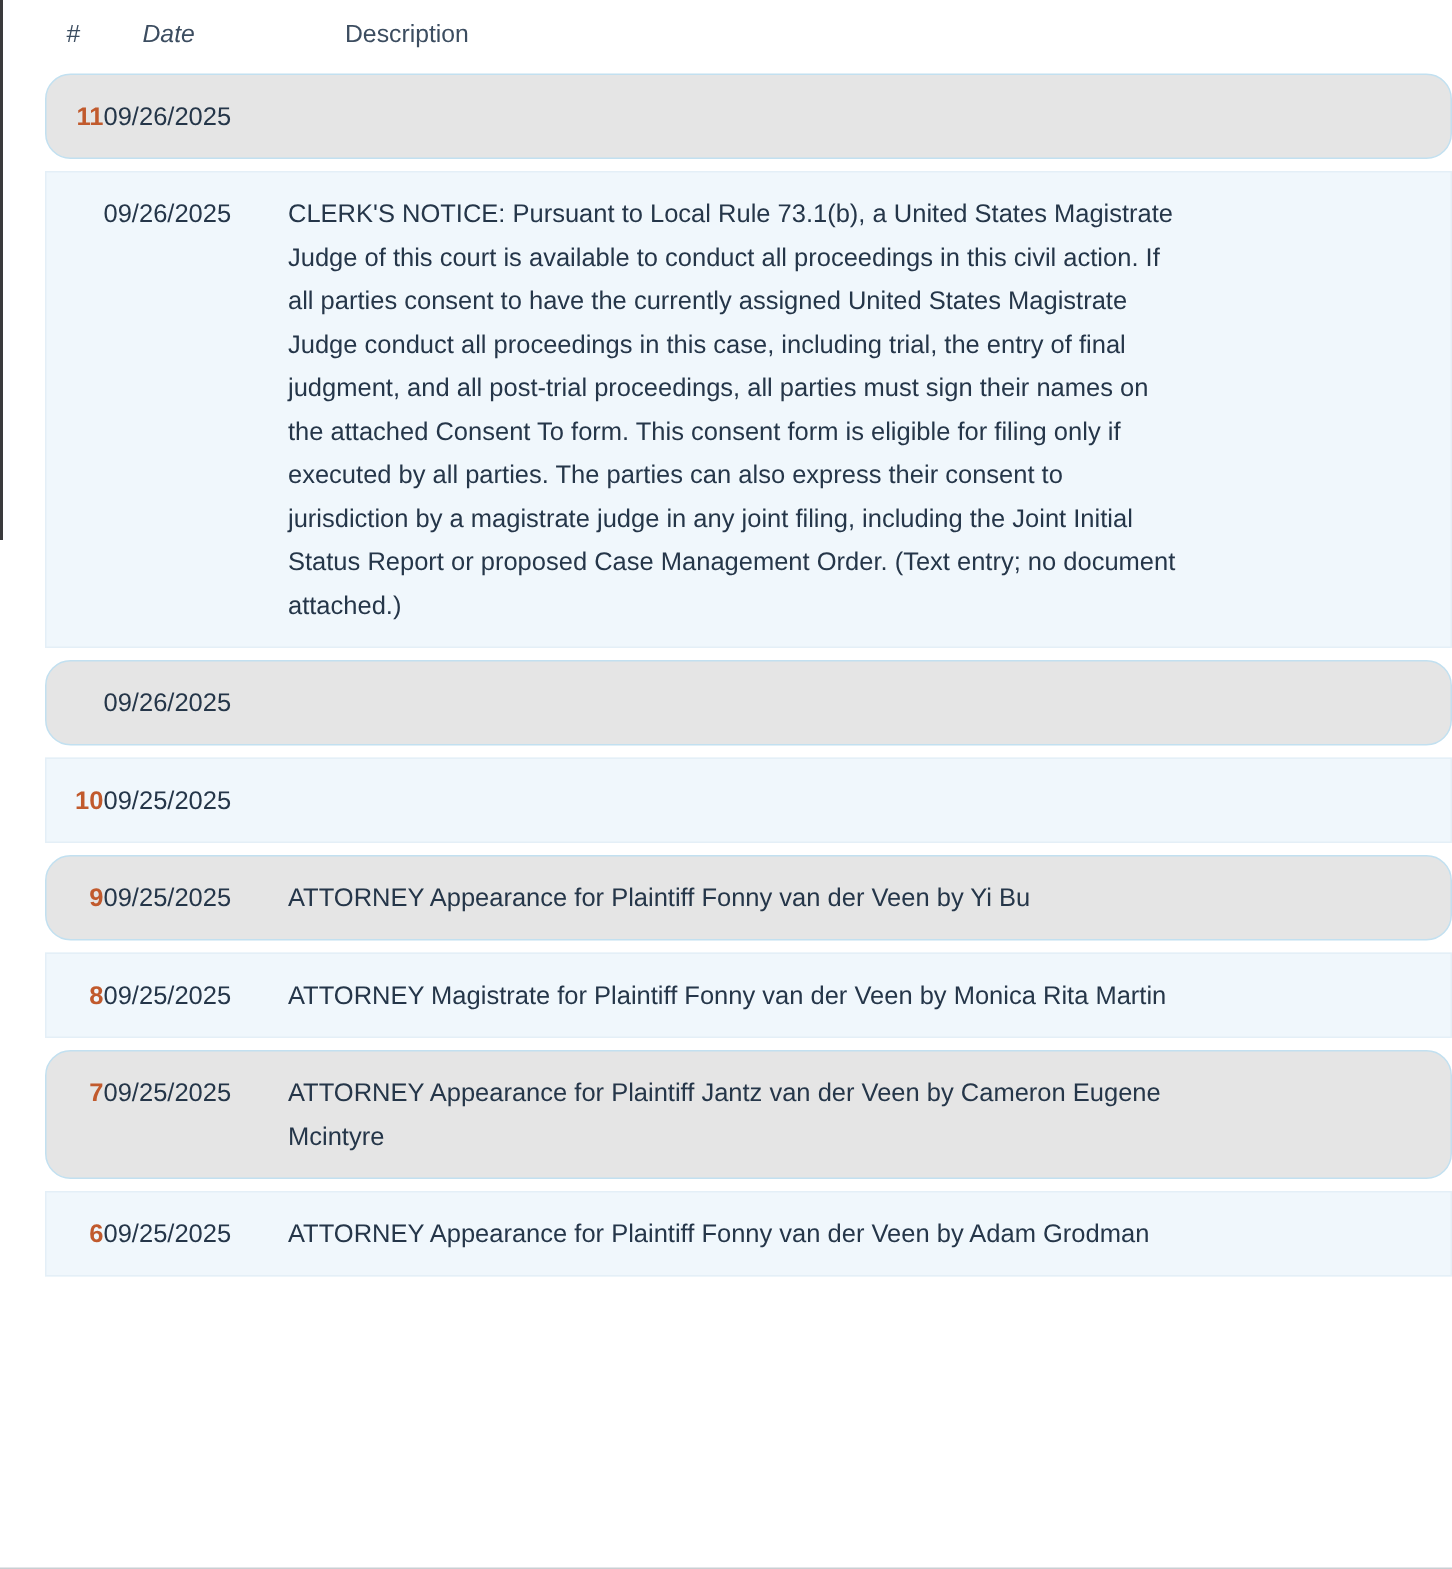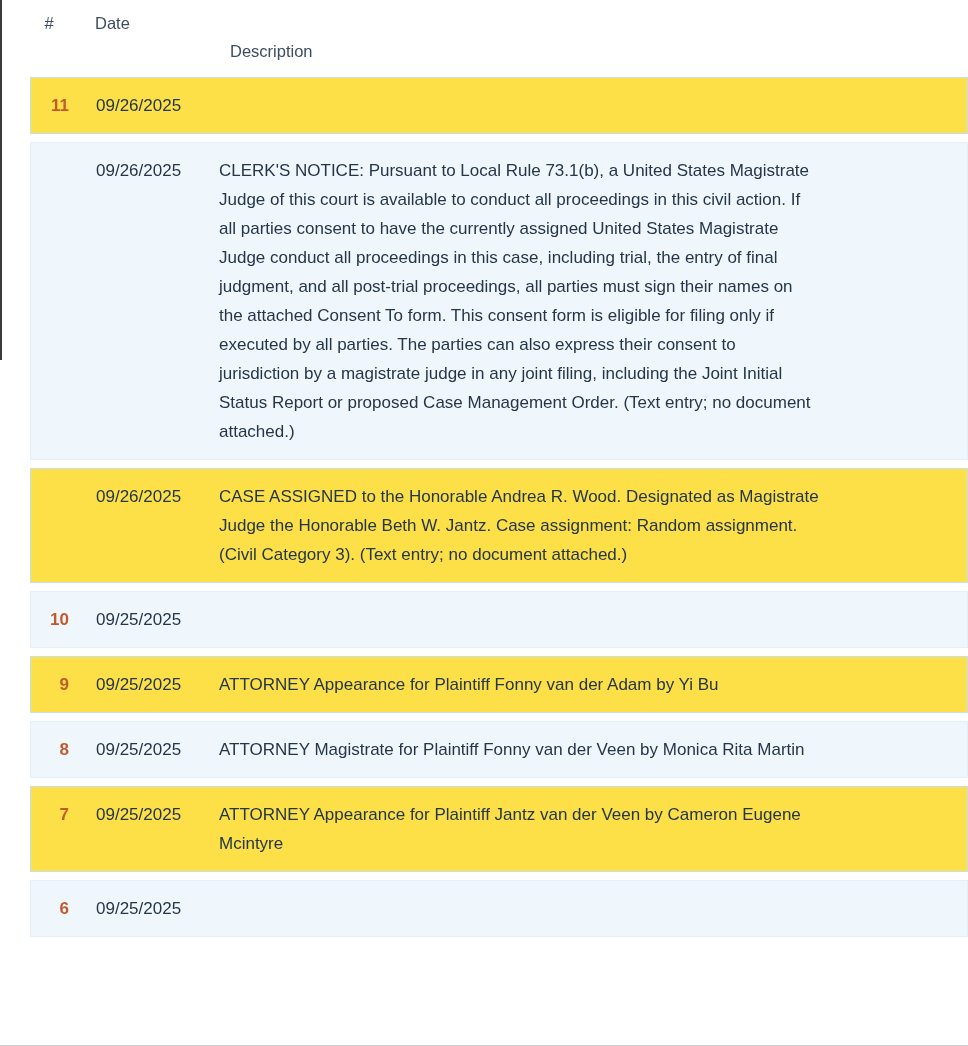"Date" .h-date { font-style: none -> italic }
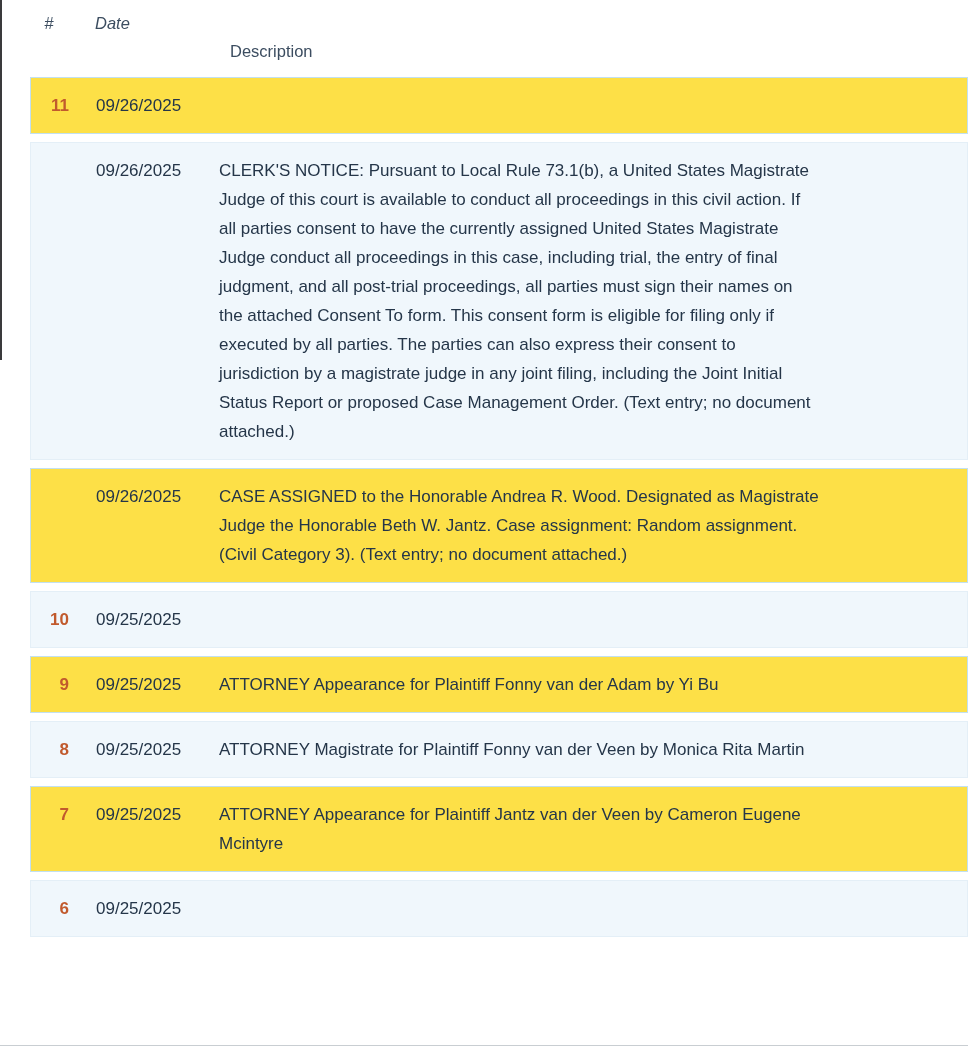"Description" .h-desc { margin-top: 28px -> none }
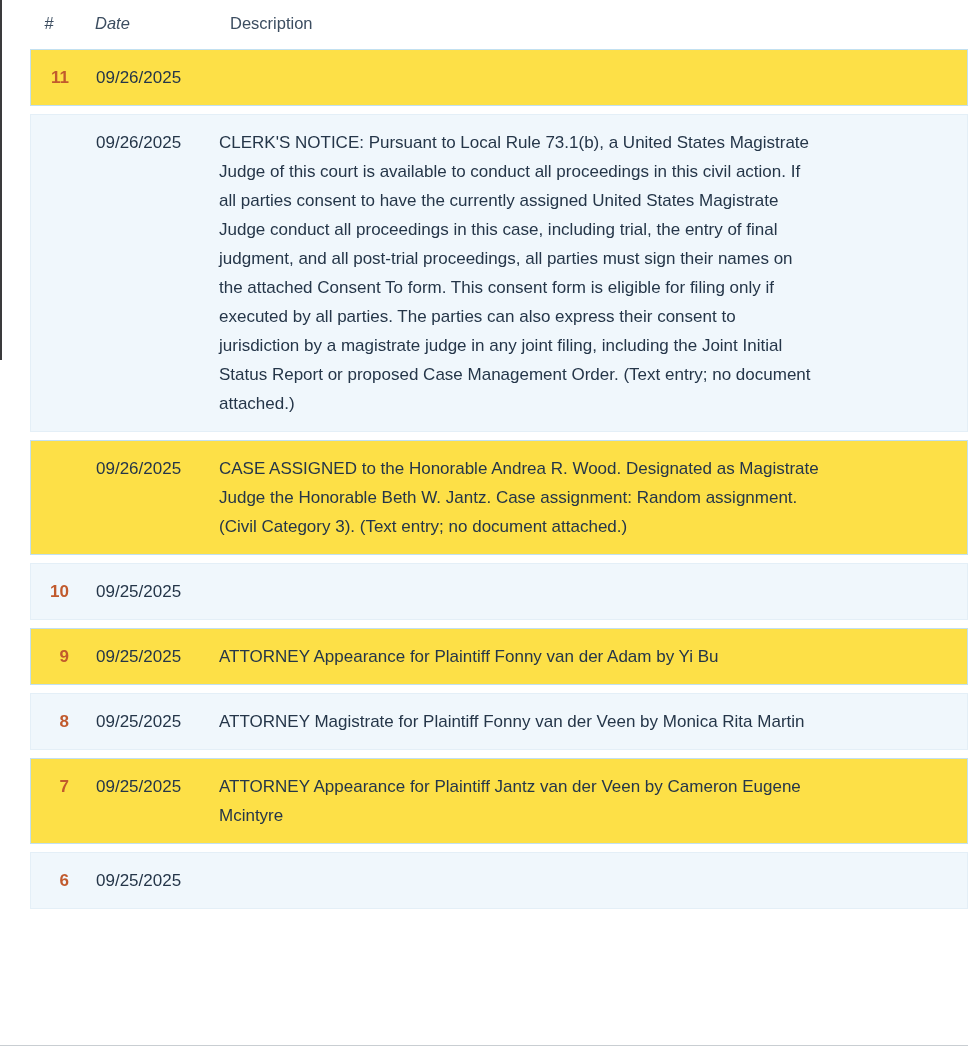"11" .row.blue { background: #fde047 -> #e5e5e5; border-radius: none -> 17px }
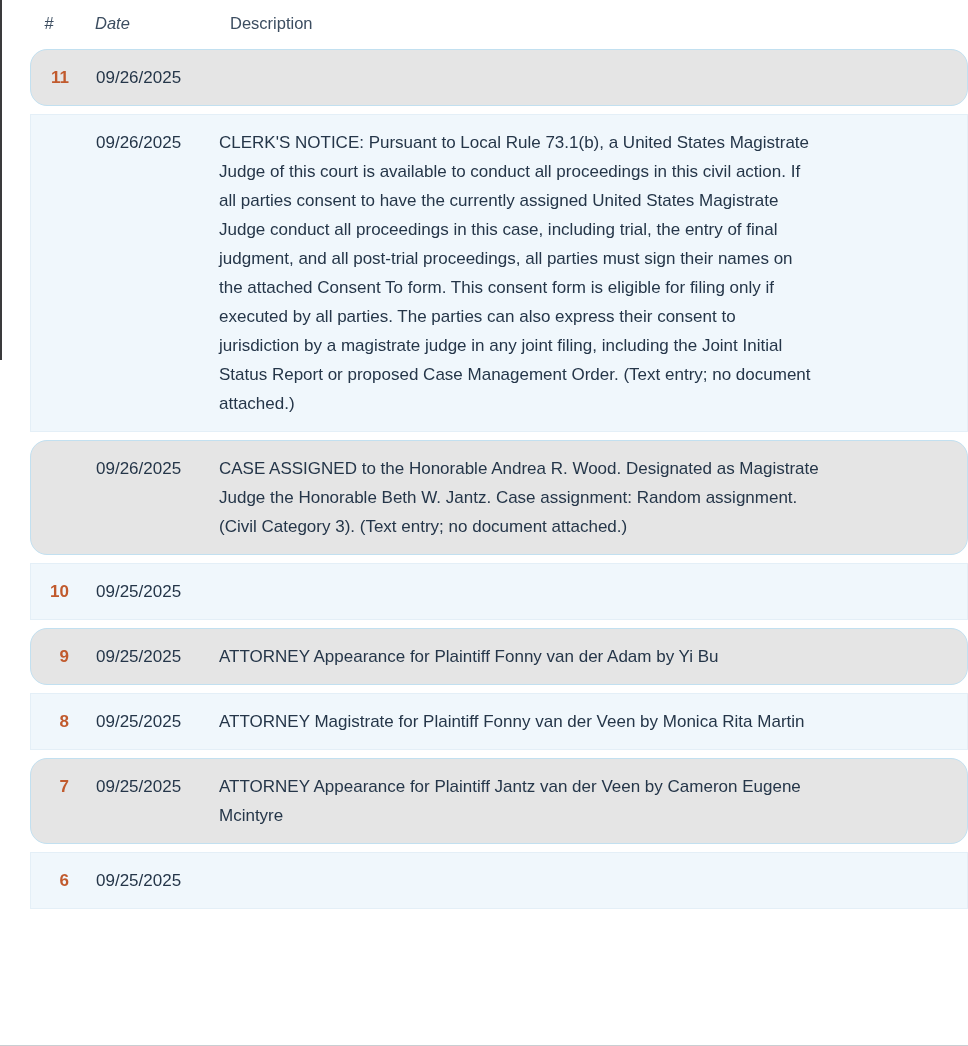"09/26/2025" .date { margin-left: 27px -> none }
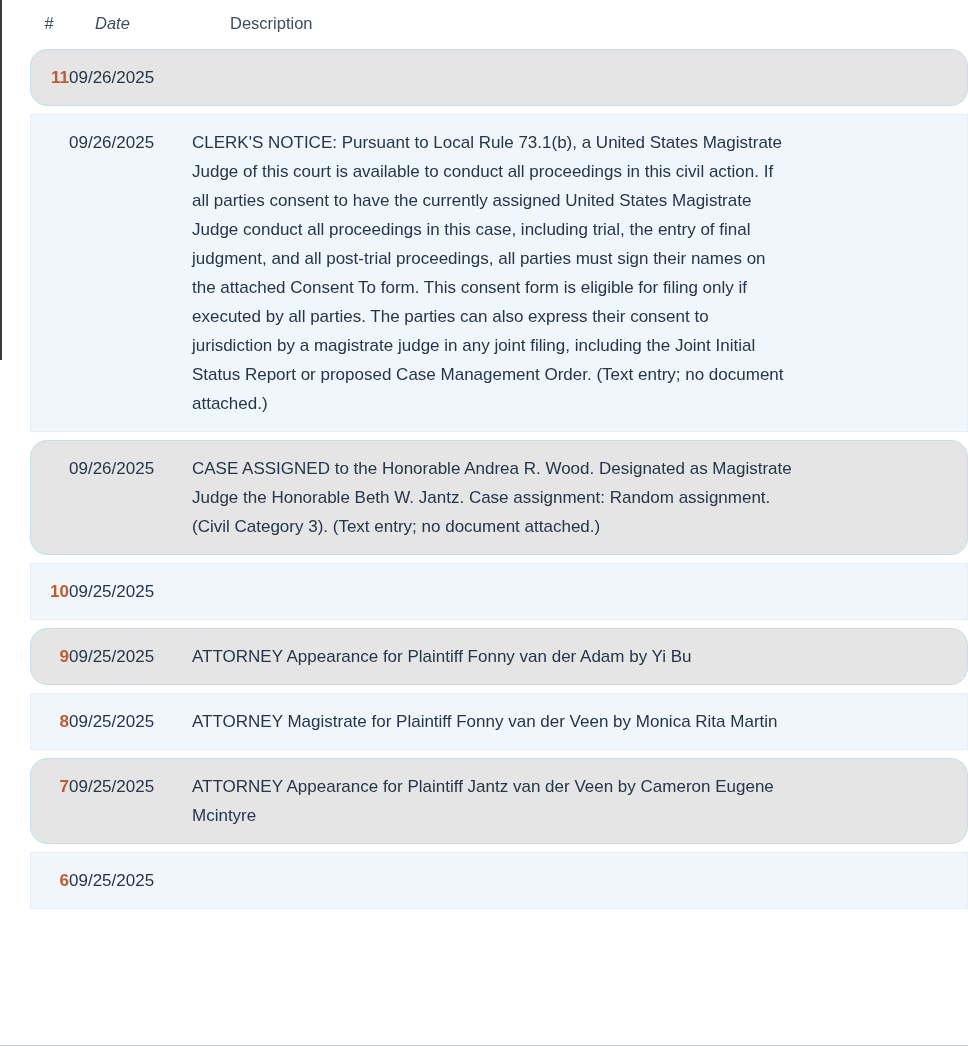"CASE ASSIGNED to the Honorable" div.cell { html: <div>CASE ASSIGNED to the Honorable Andrea R. Wood. Designated as Magistrate Judge the Honorable Beth W. Jantz. Case assignment: Random assignment. (Civil Category 3). (Text entry; no document attached.)</div> -> none }
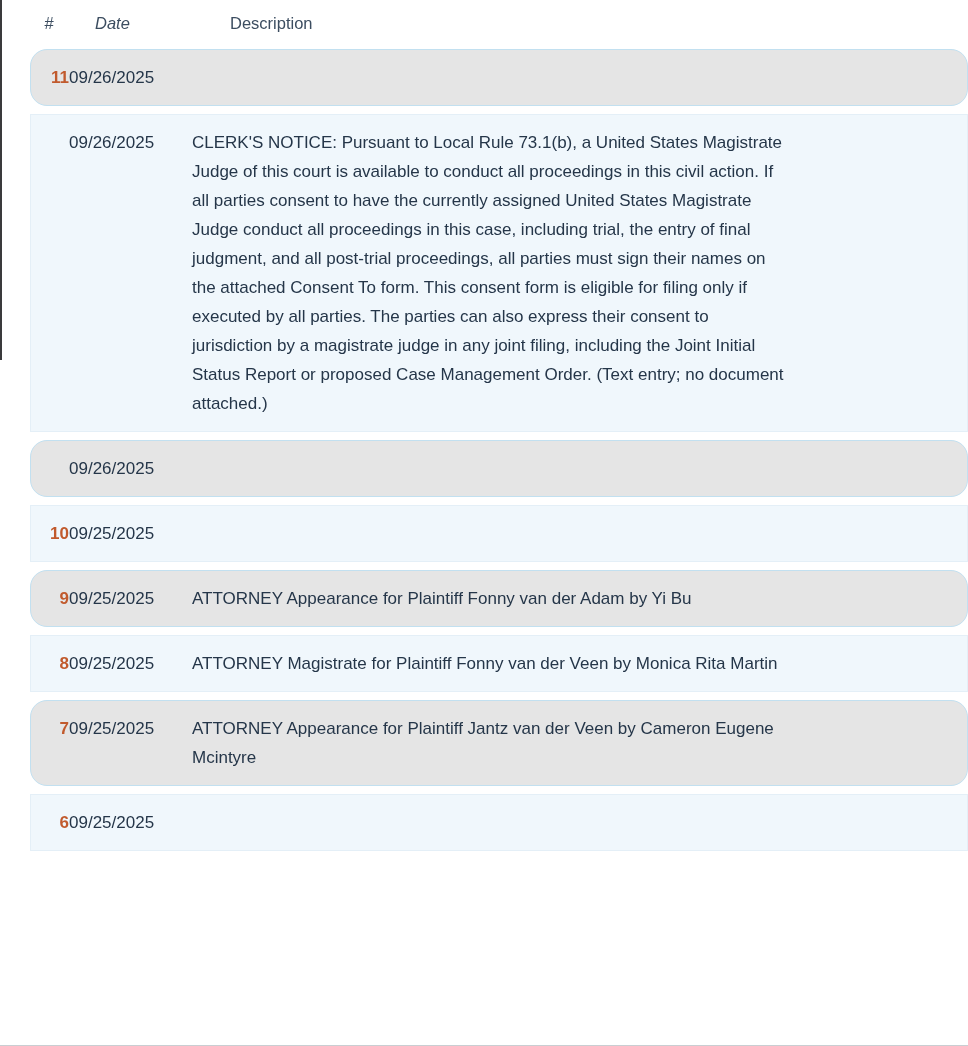"ATTORNEY Appearance for Plaintiff Fonny" div.cell { text: Adam -> Veen }
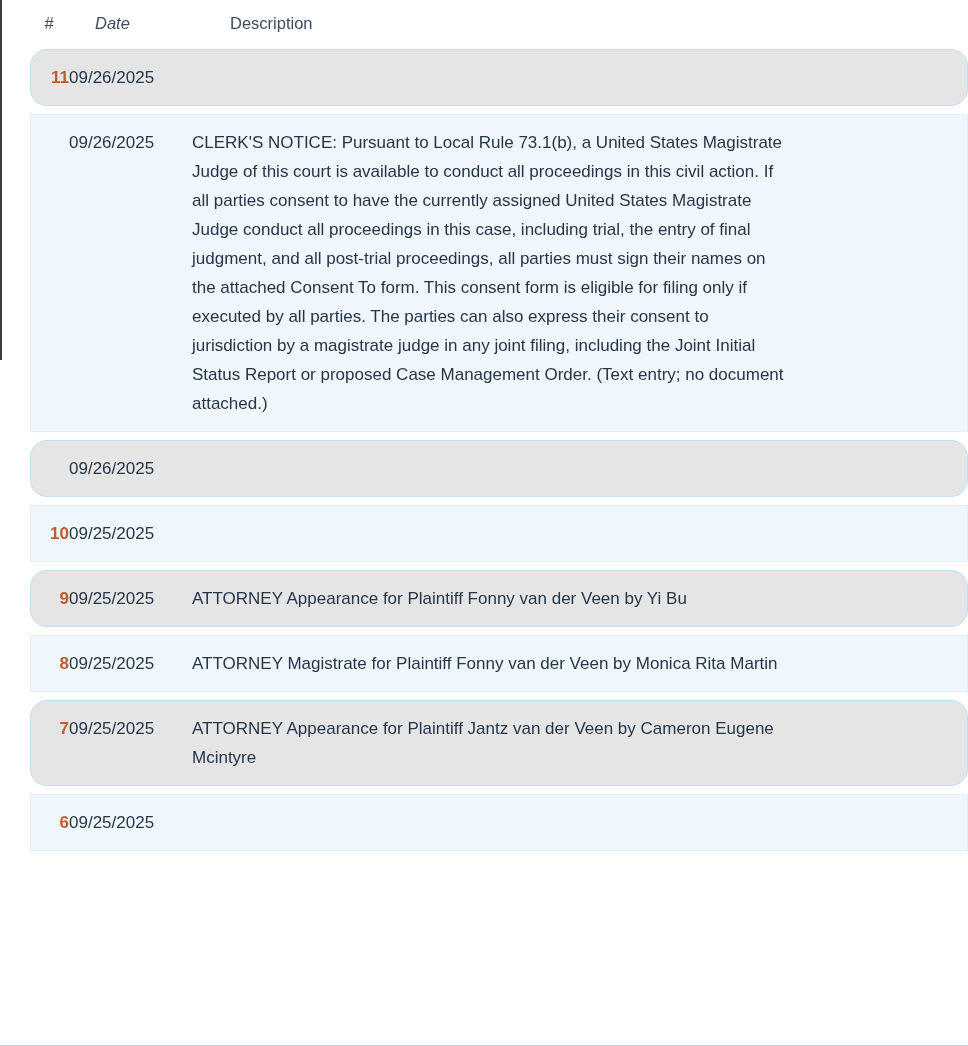"ATTORNEY Appearance for Plaintiff Fonny van der Veen by Adam" div.cell { html: none -> <div>ATTORNEY Appearance for Plaintiff Fonny van der Veen by Adam Grodman</div> }
